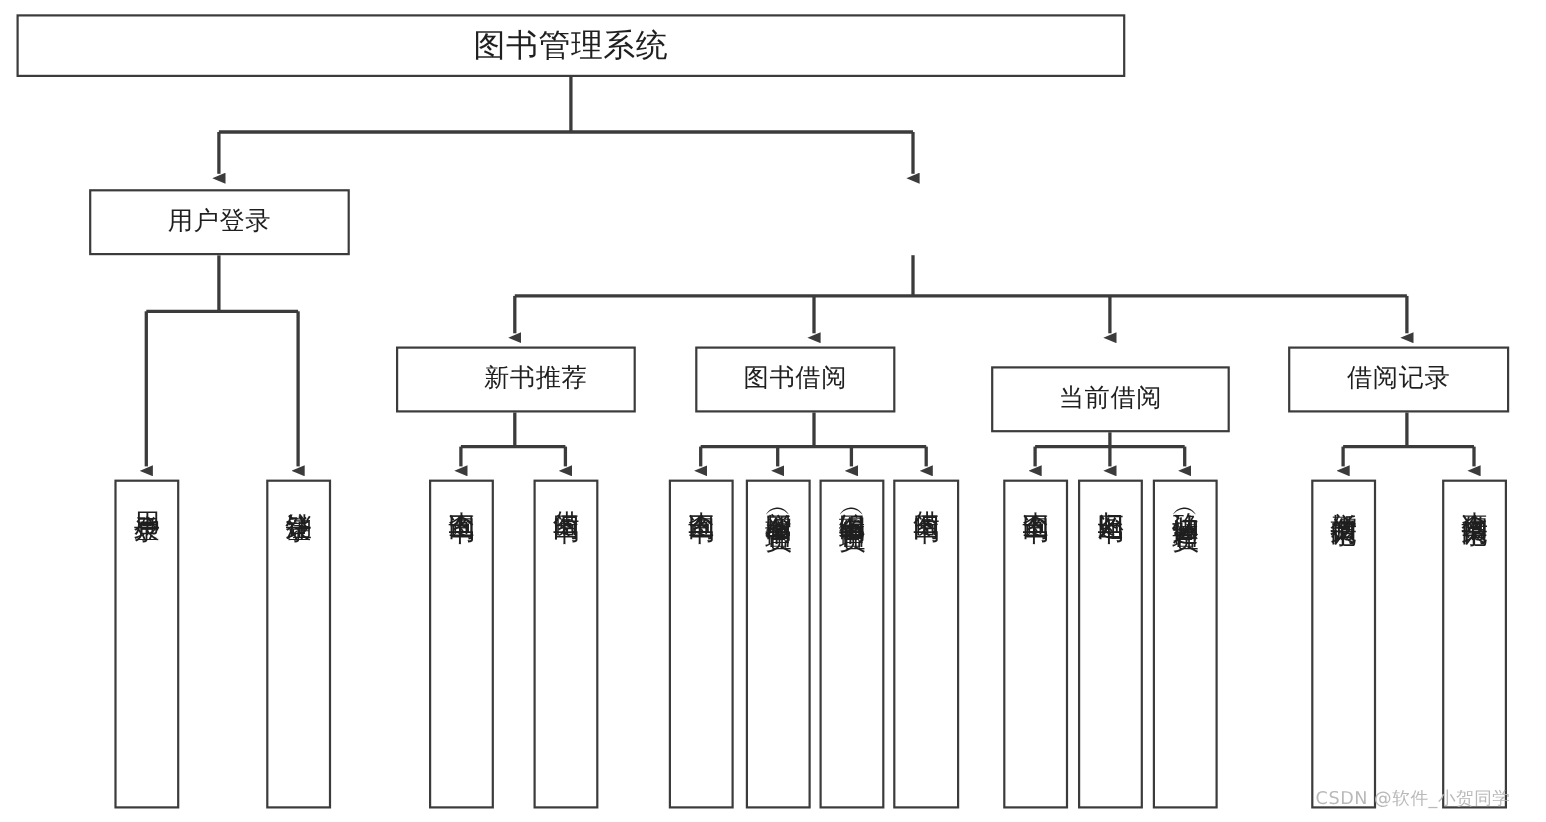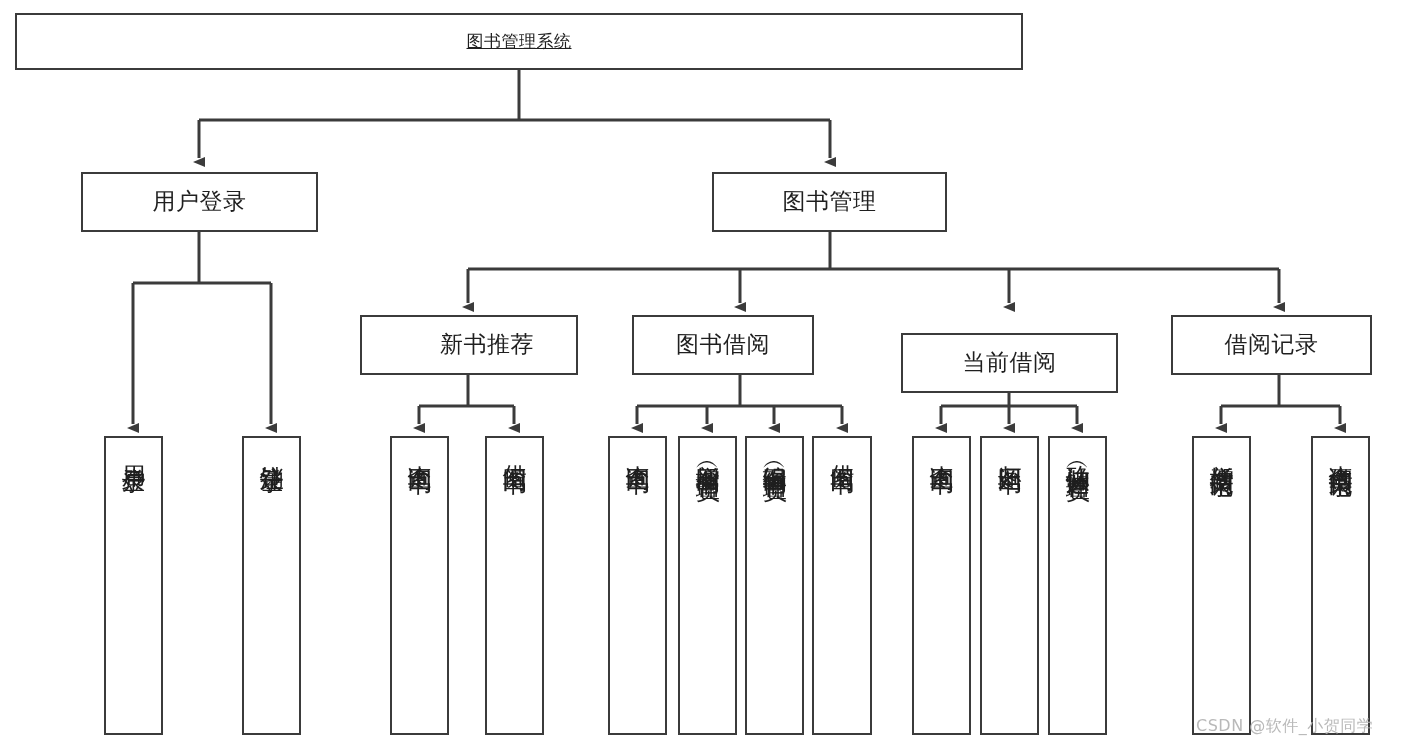"图书管理系统" .node.root .label { font-size: 17px -> 29px; text-decoration: underline -> none }
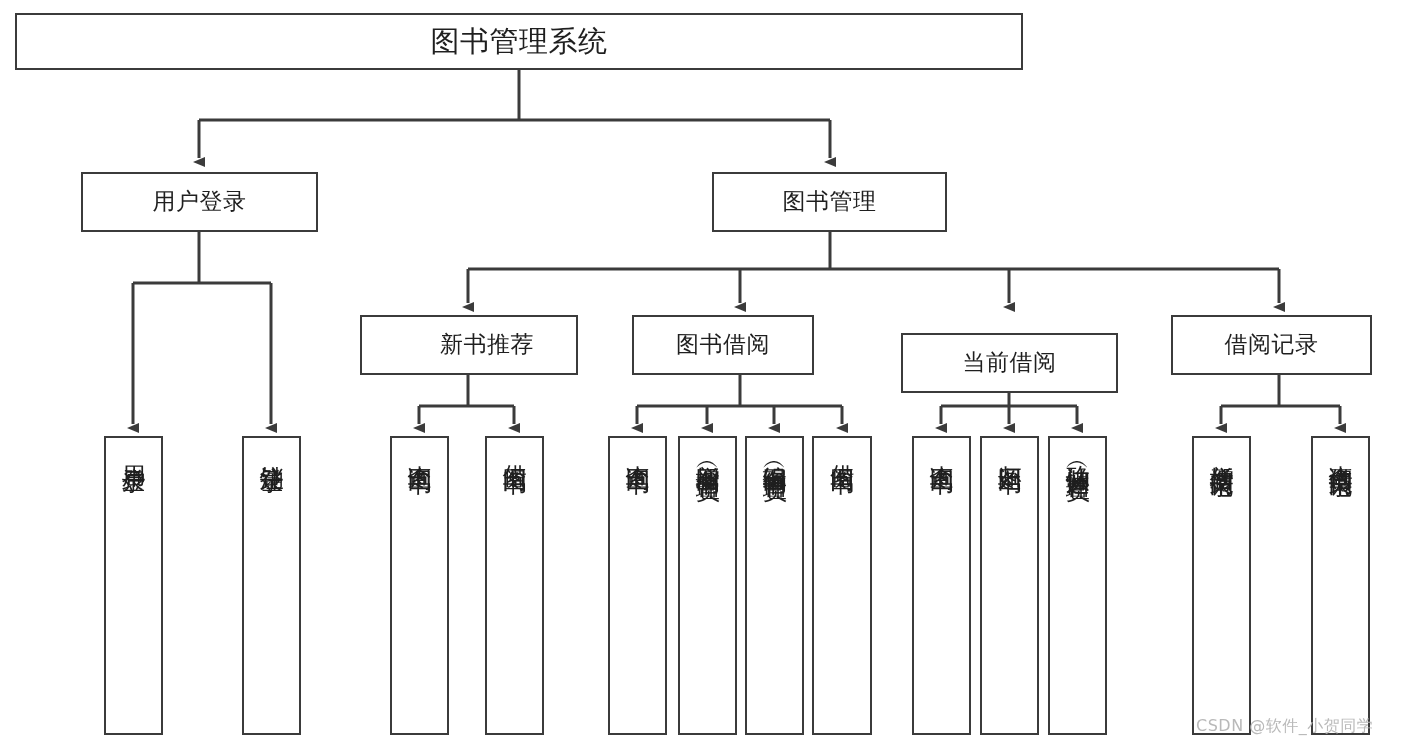"图书管理" div.node { html: <div> <span>图书管理</span> </div> -> none }
